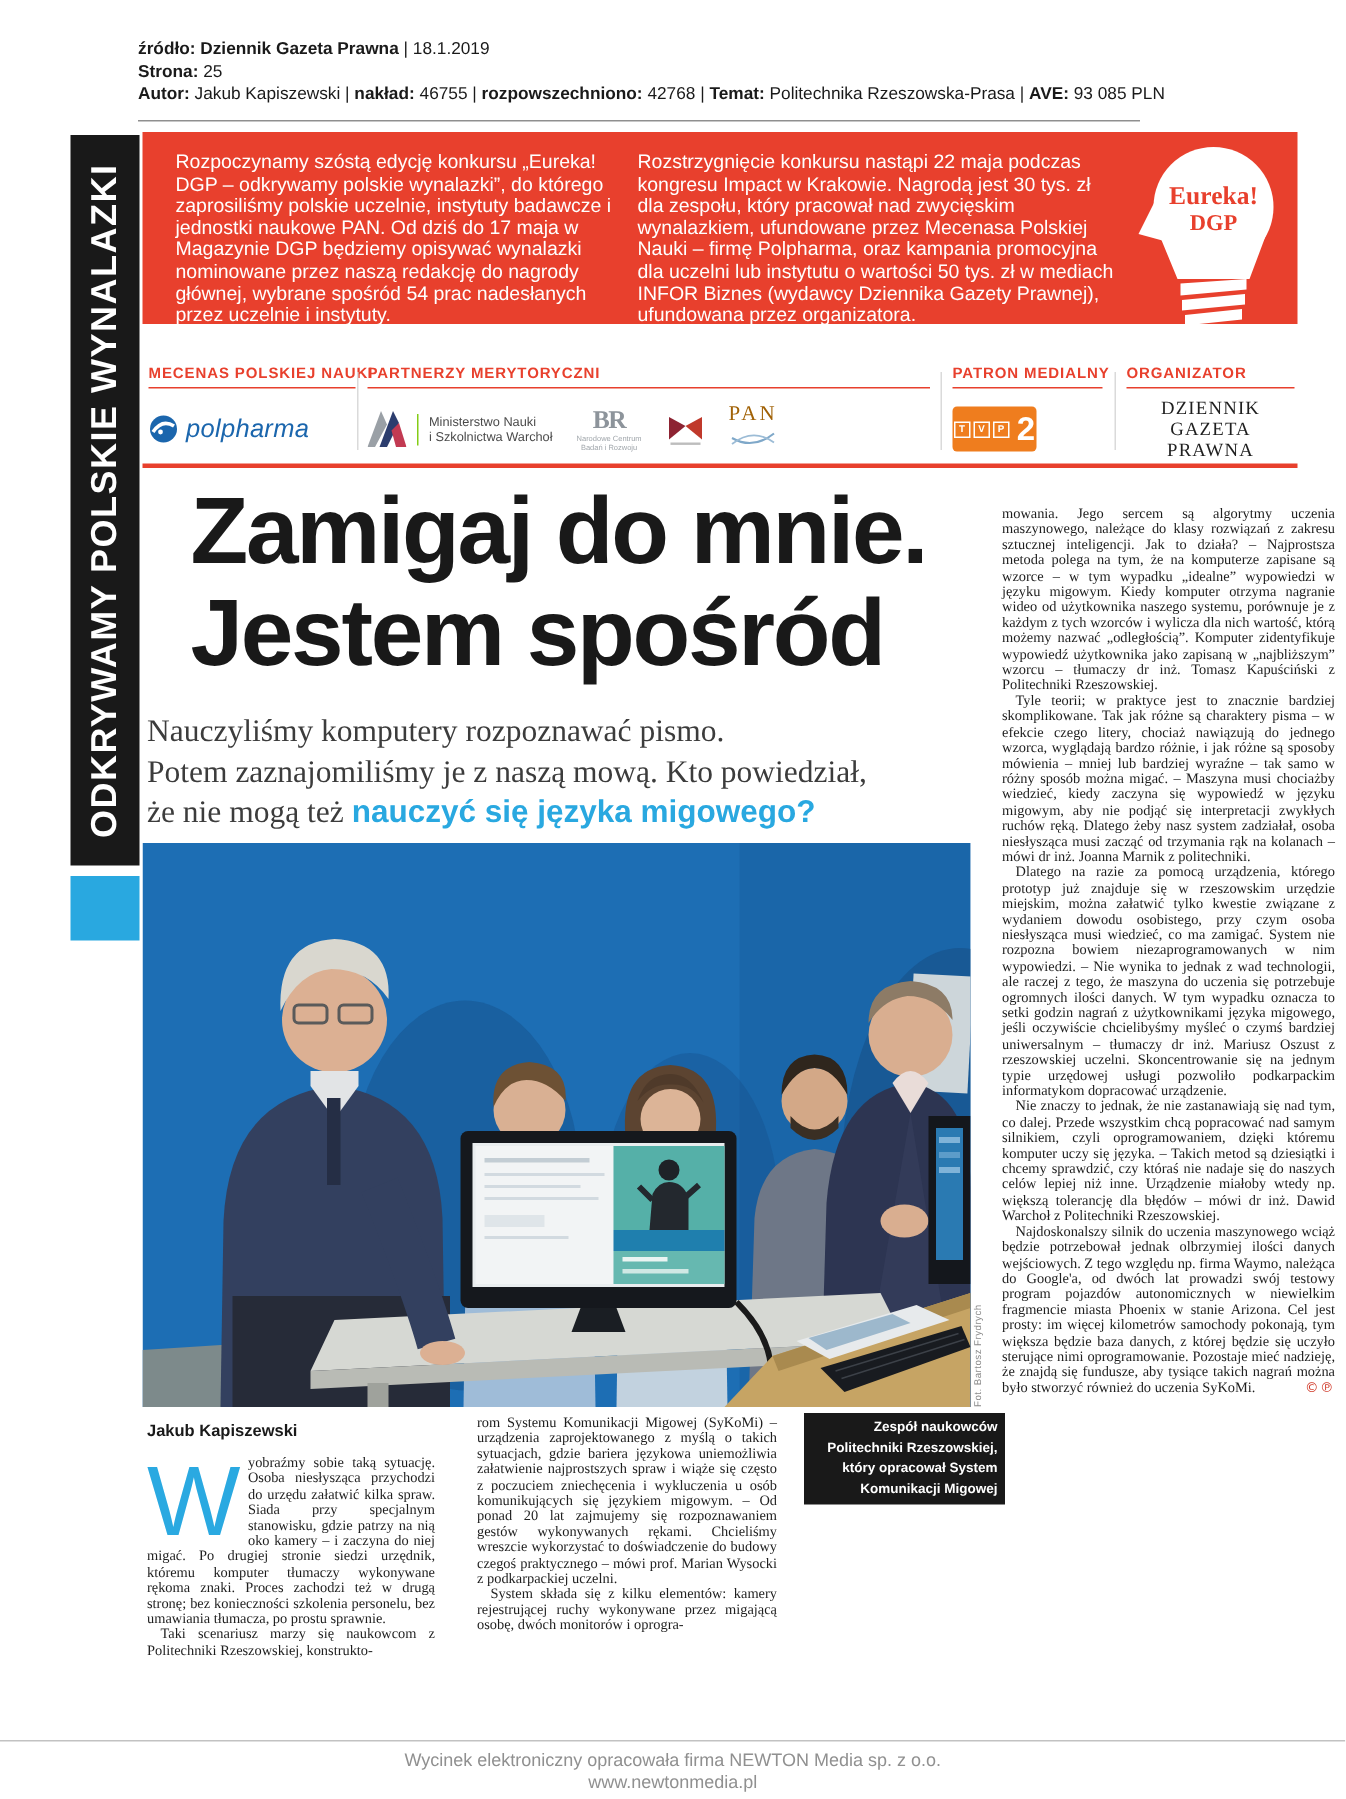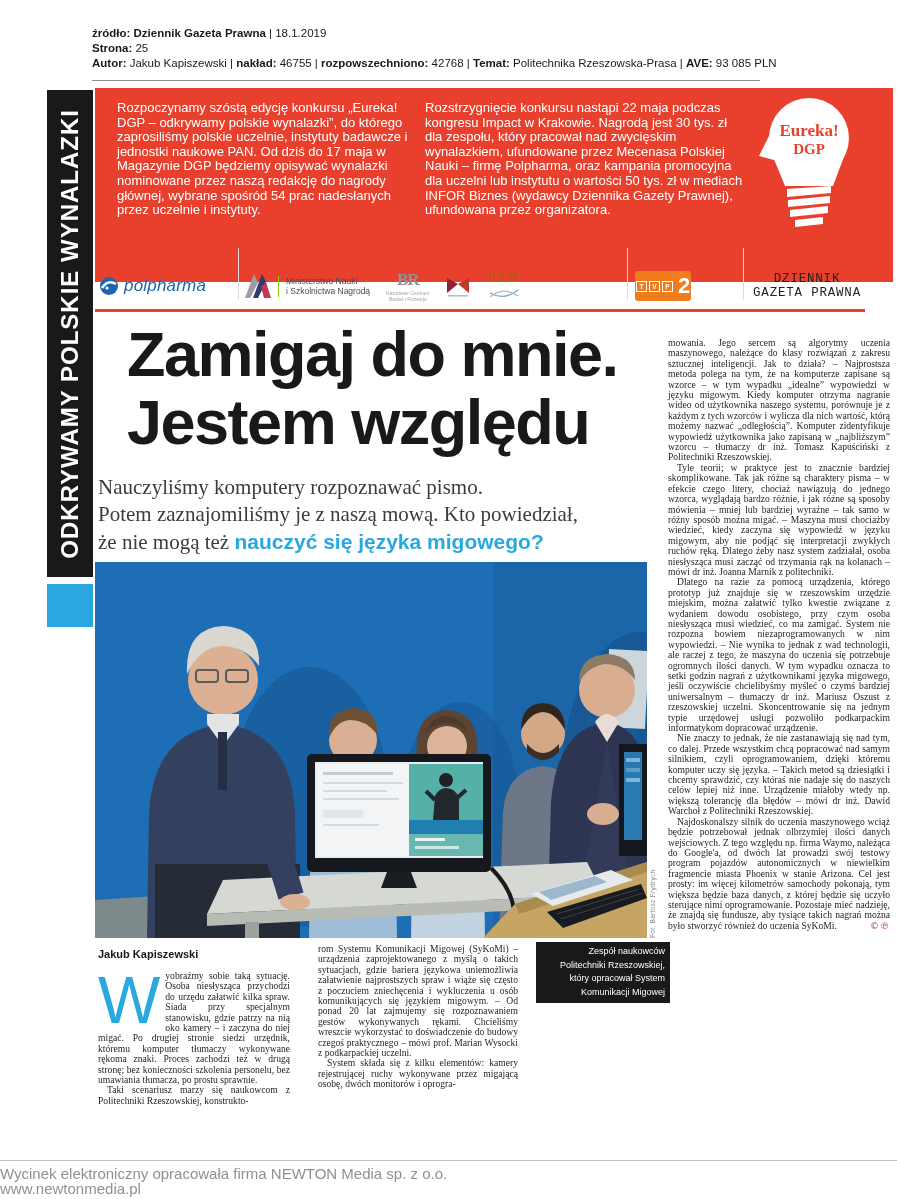"Rozpoczynamy szóstą edycję konkursu" .banner { height: 194px -> 128px; padding-left: 28px -> none }
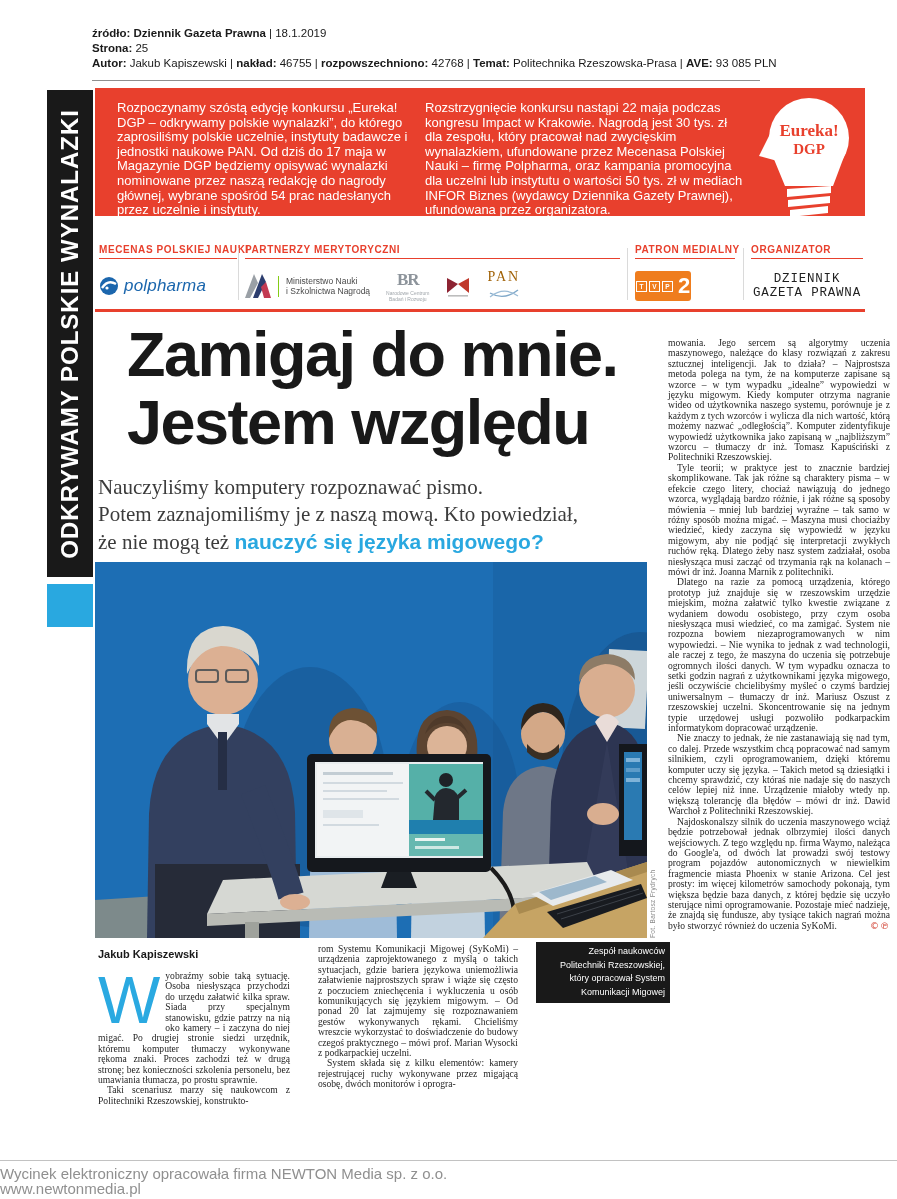"DZIENNIK" .dgp { font-family: Liberation Mono, monospace -> Liberation Serif, serif }
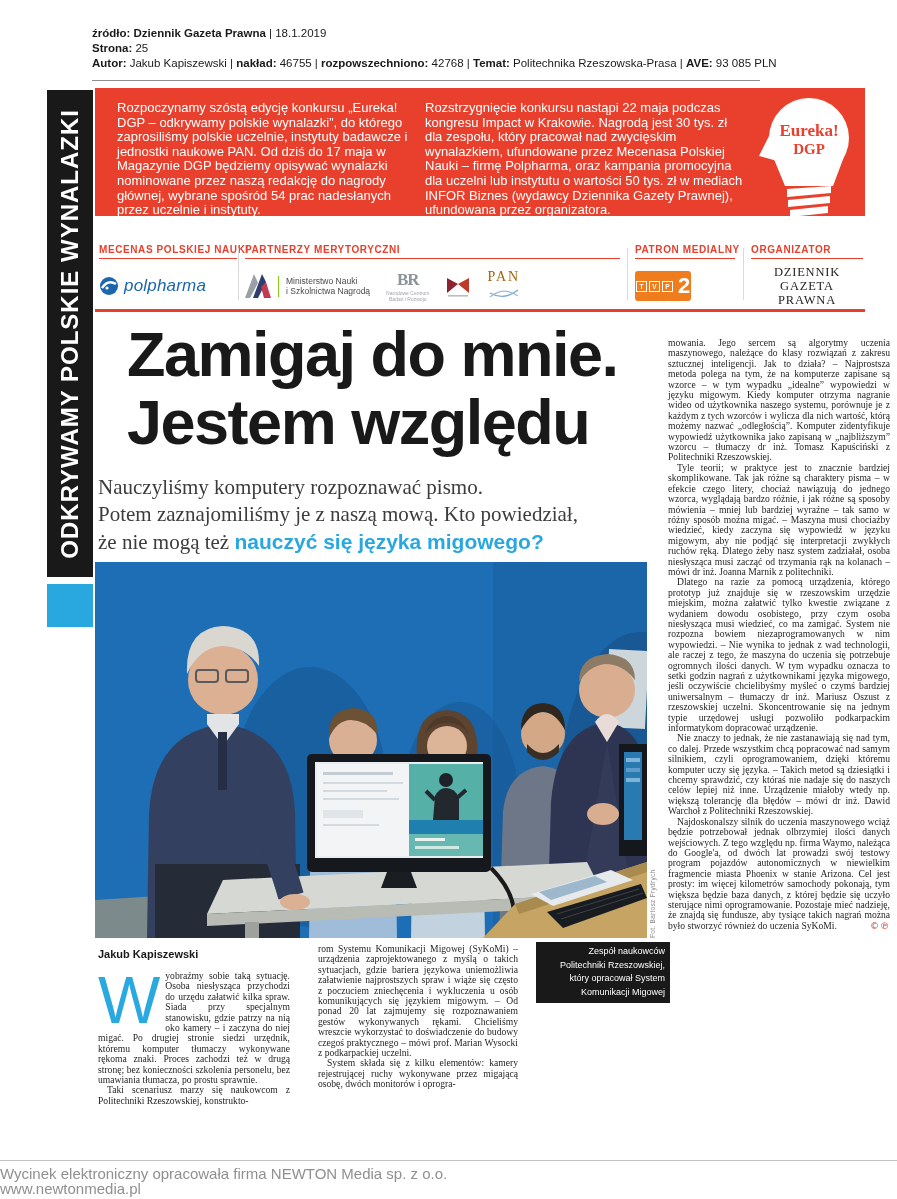"i Szkolnictwa Nagrodą" div { text: Nagrodą -> Warchoł }
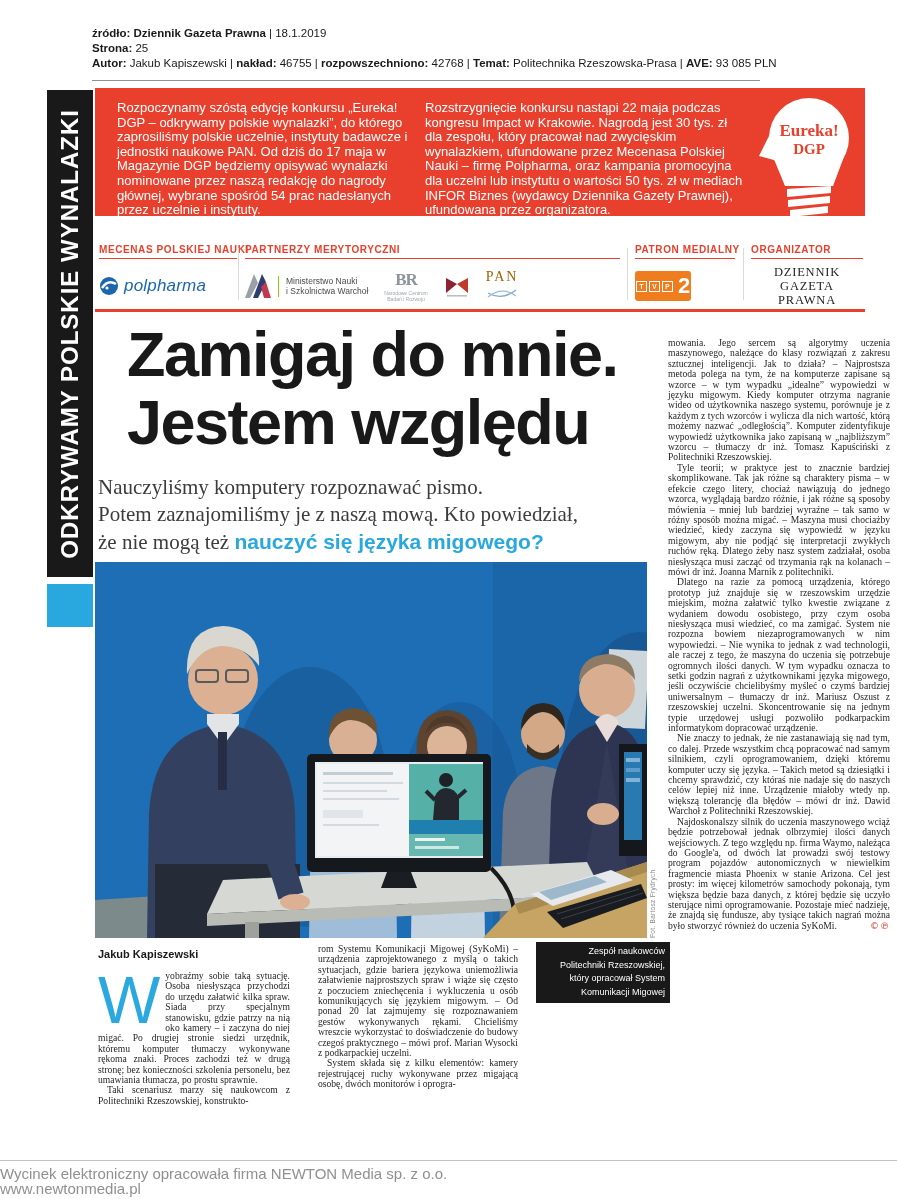"Jestem względu" div { text: względu -> spośród }
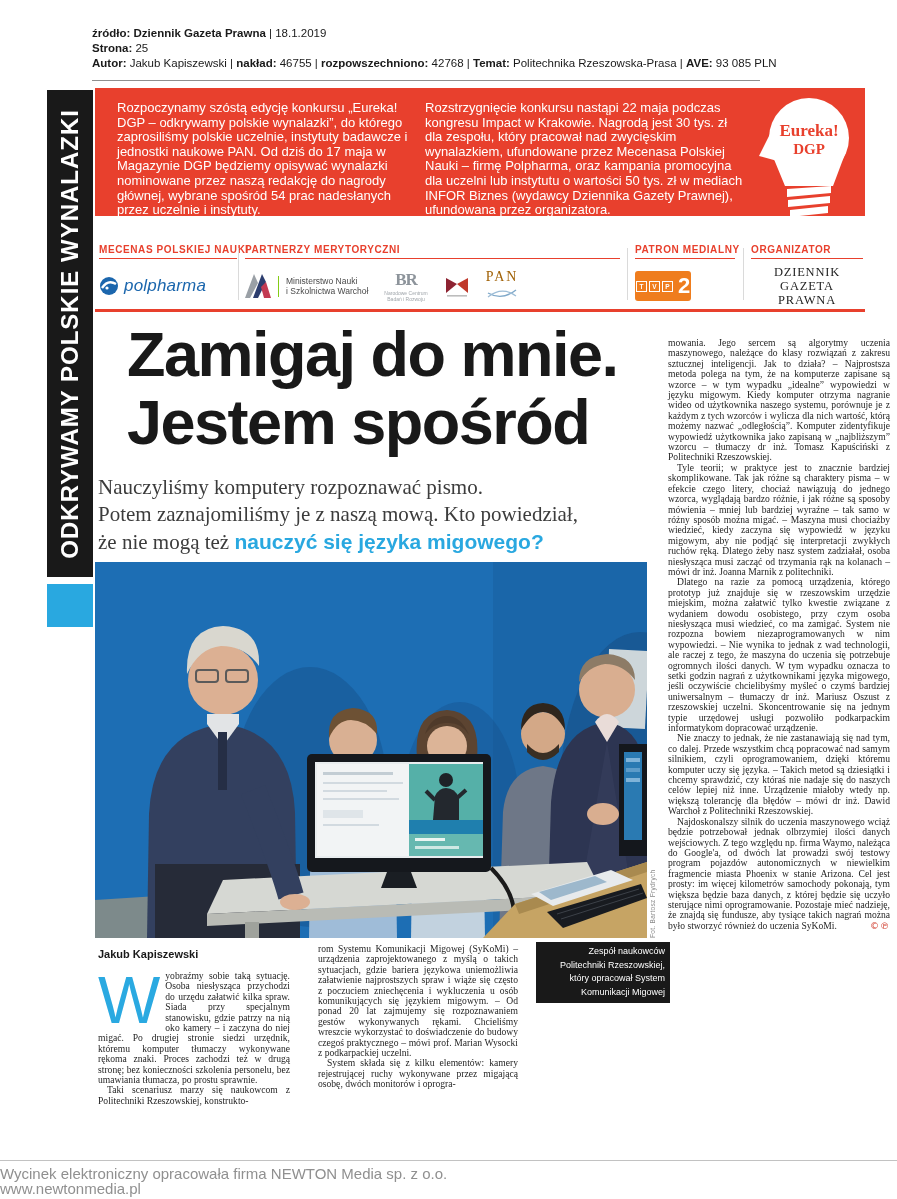"Zespół naukowców Politechniki" .caption { font-weight: normal -> bold }
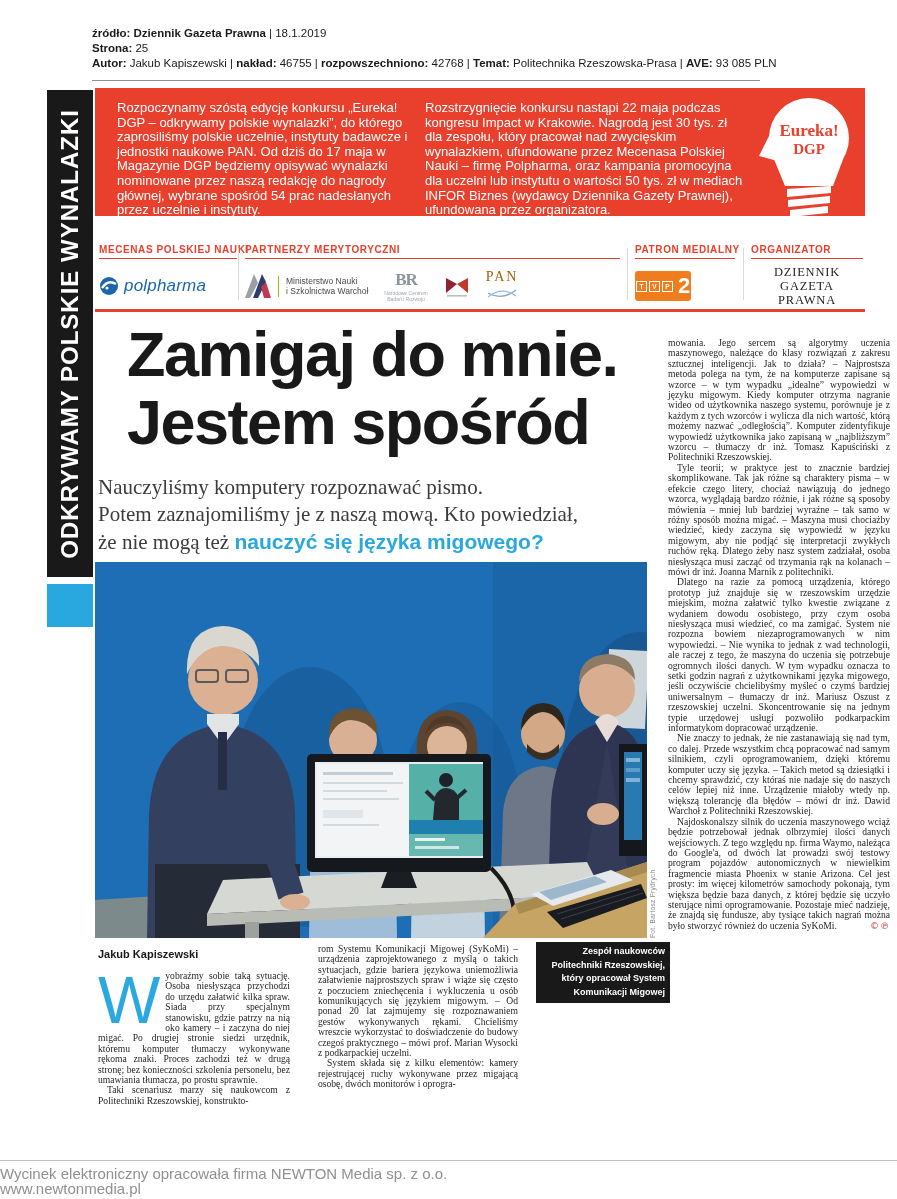"Wycinek elektroniczny opracowała firma" .footer { font-size: 15px -> 12px; text-align: left -> center }
